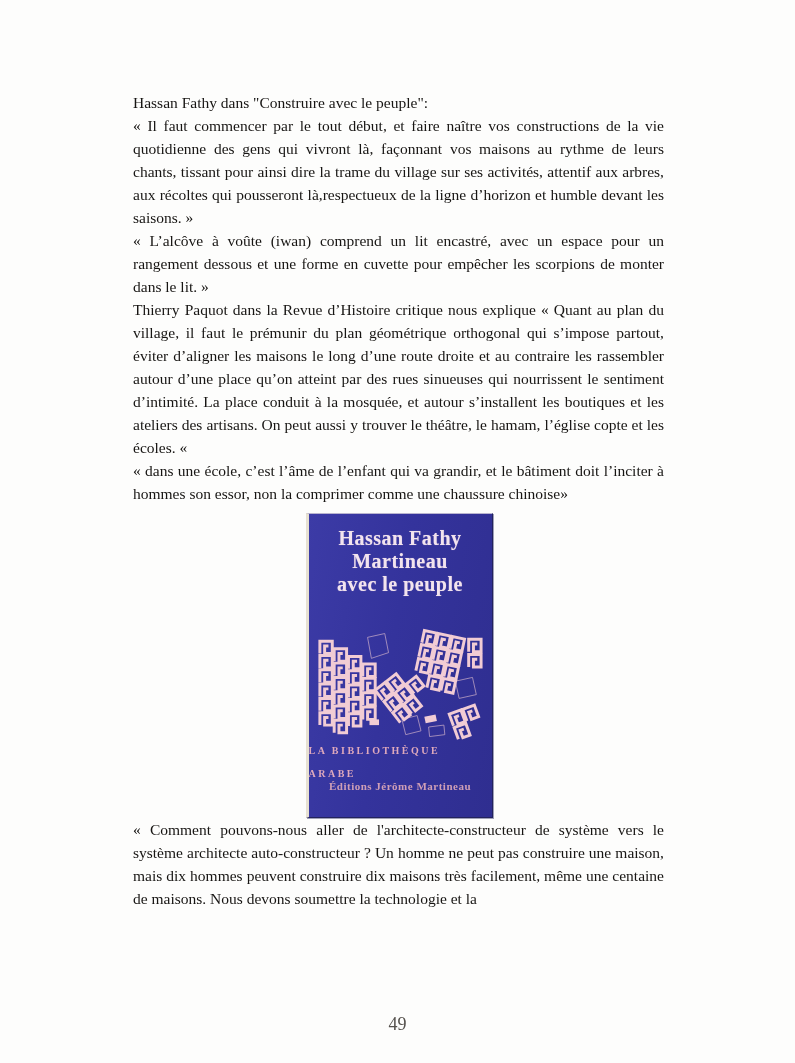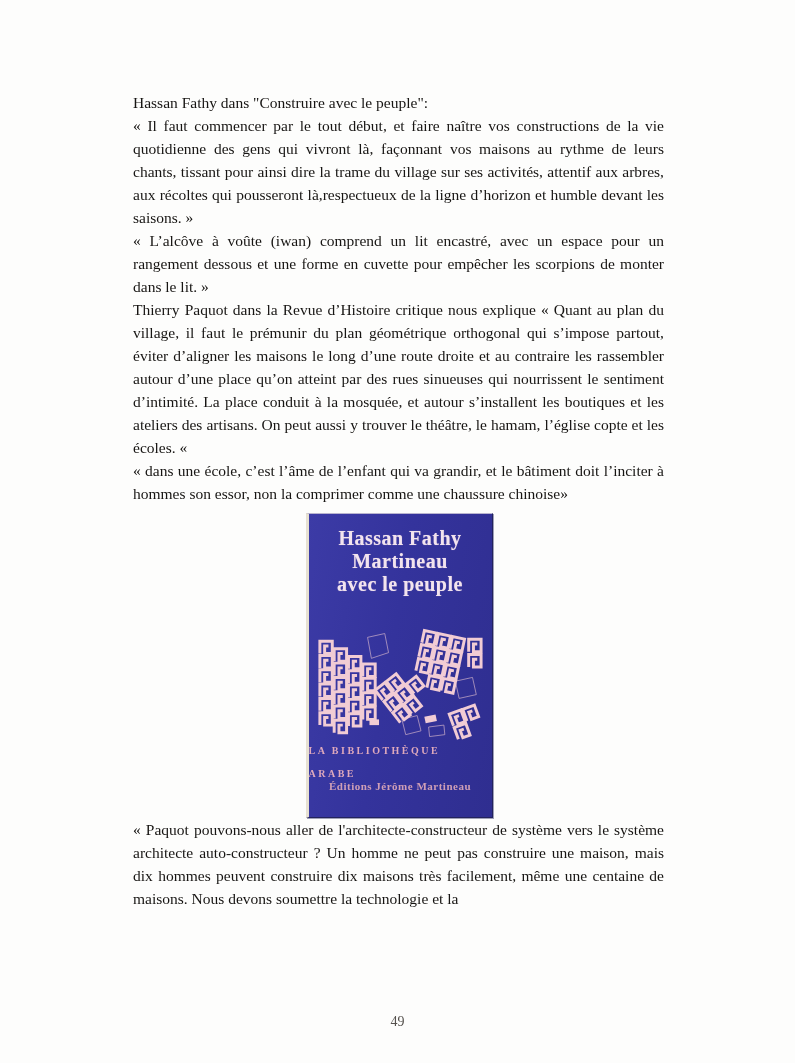"« Paquot pouvons-nous aller de" p.after-cover { text: Paquot -> Comment }
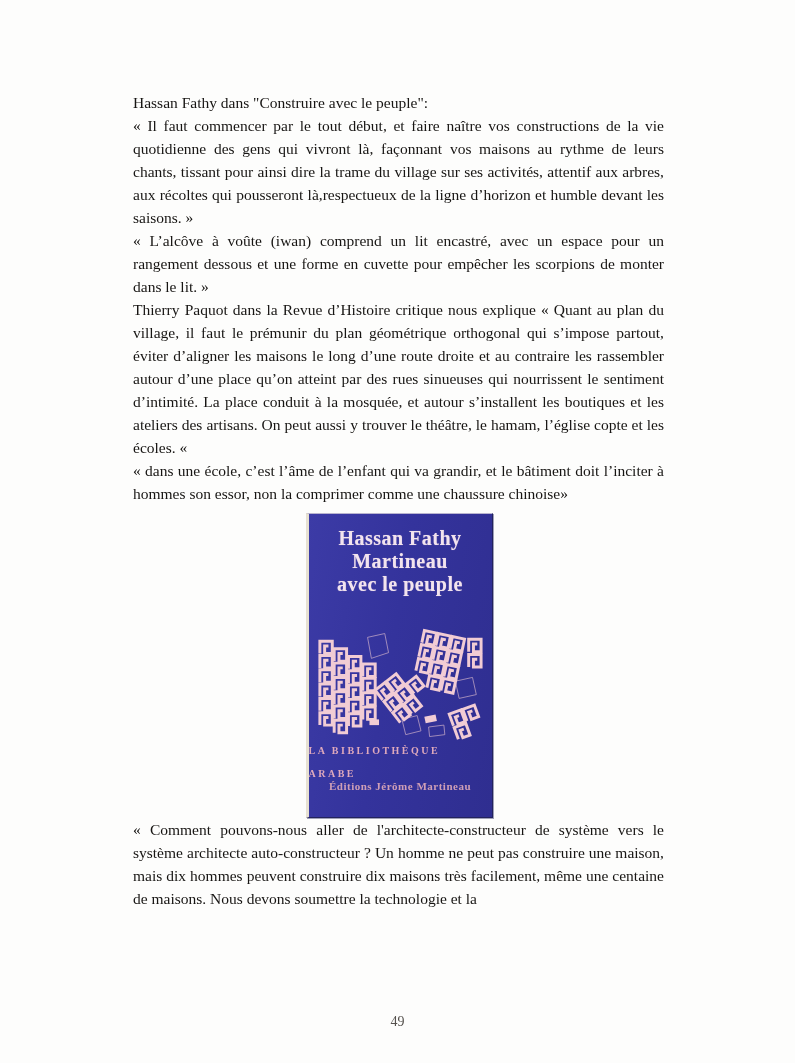"49" .page-number { font-size: 14px -> 18px }
